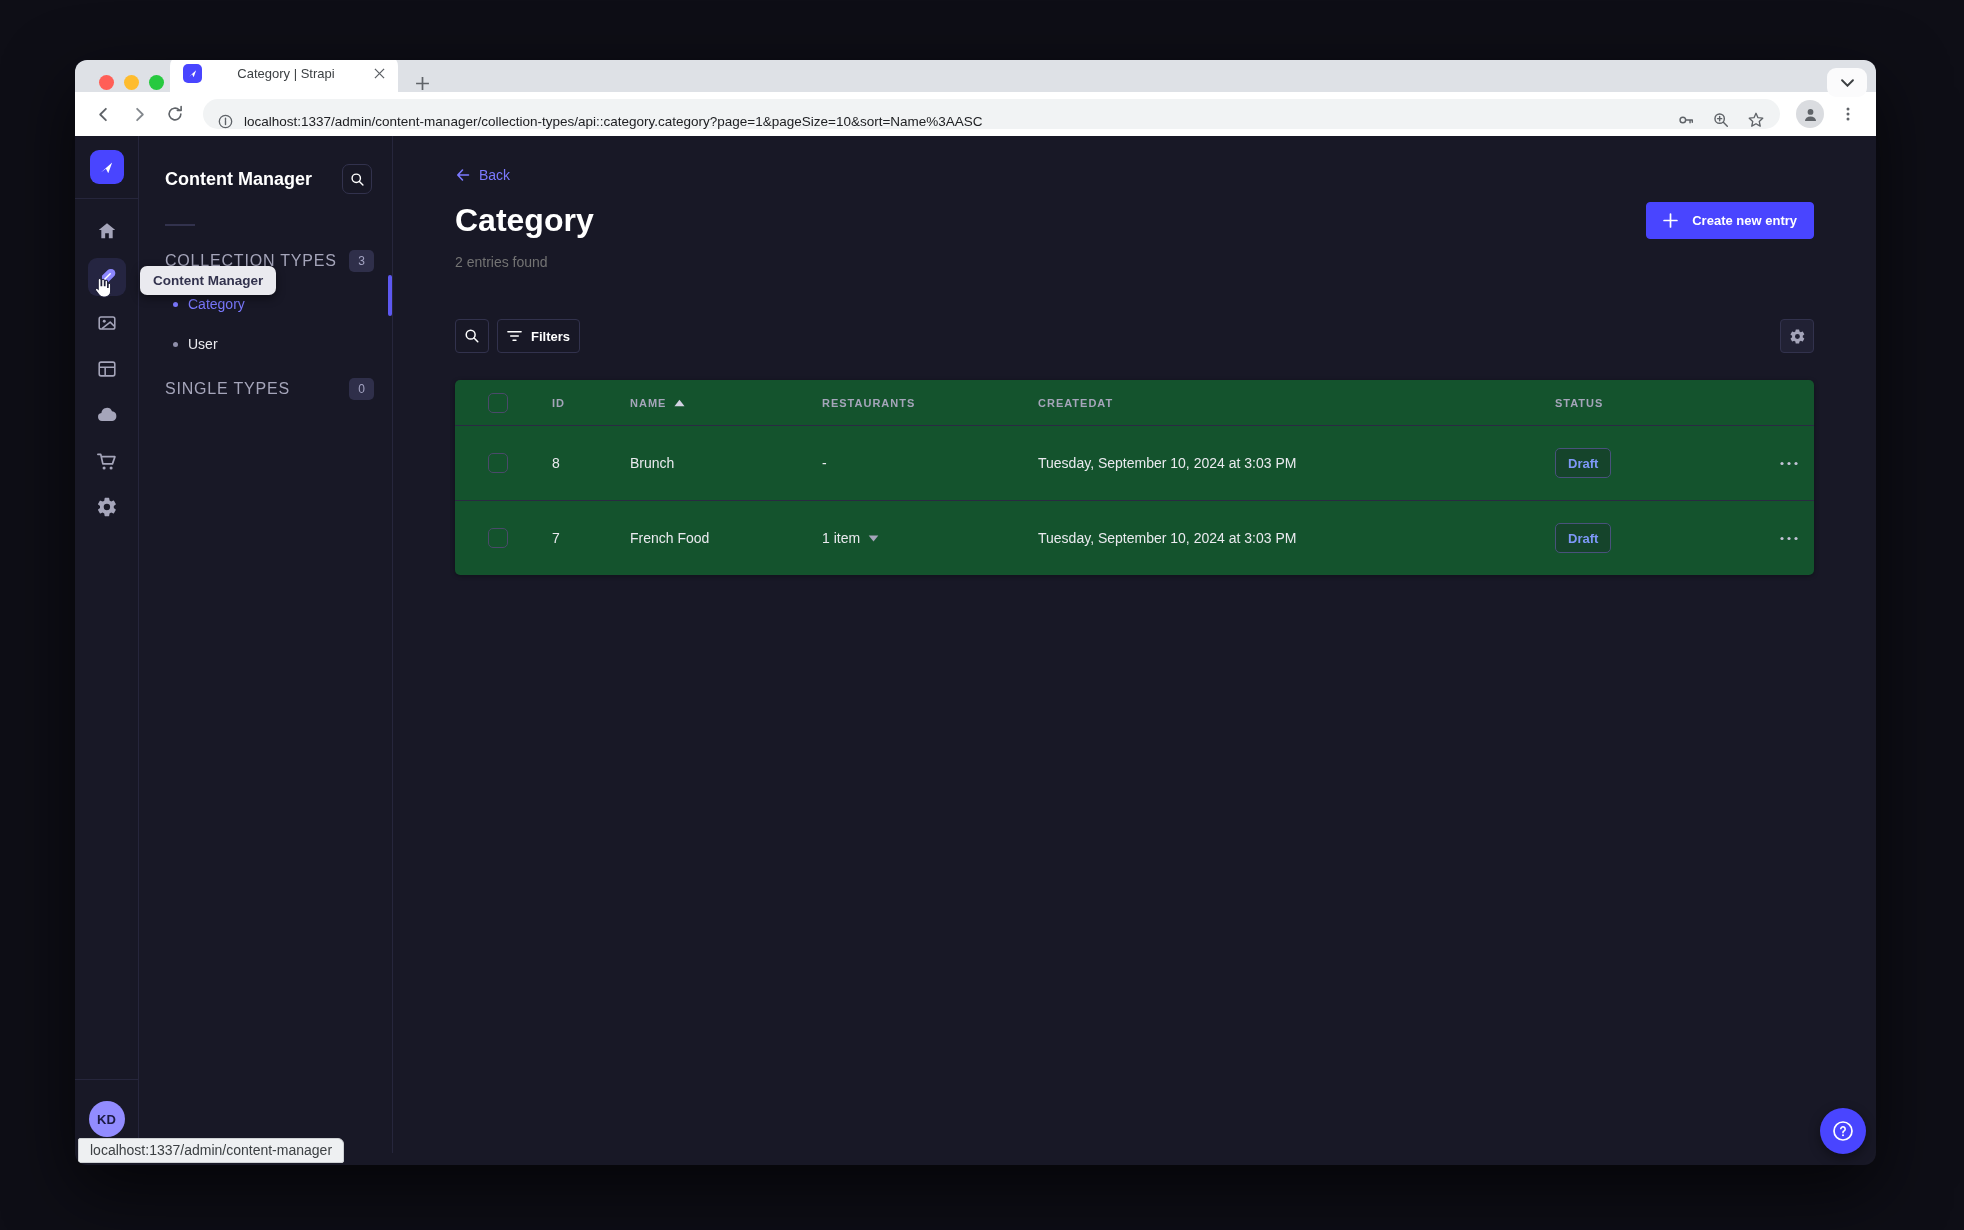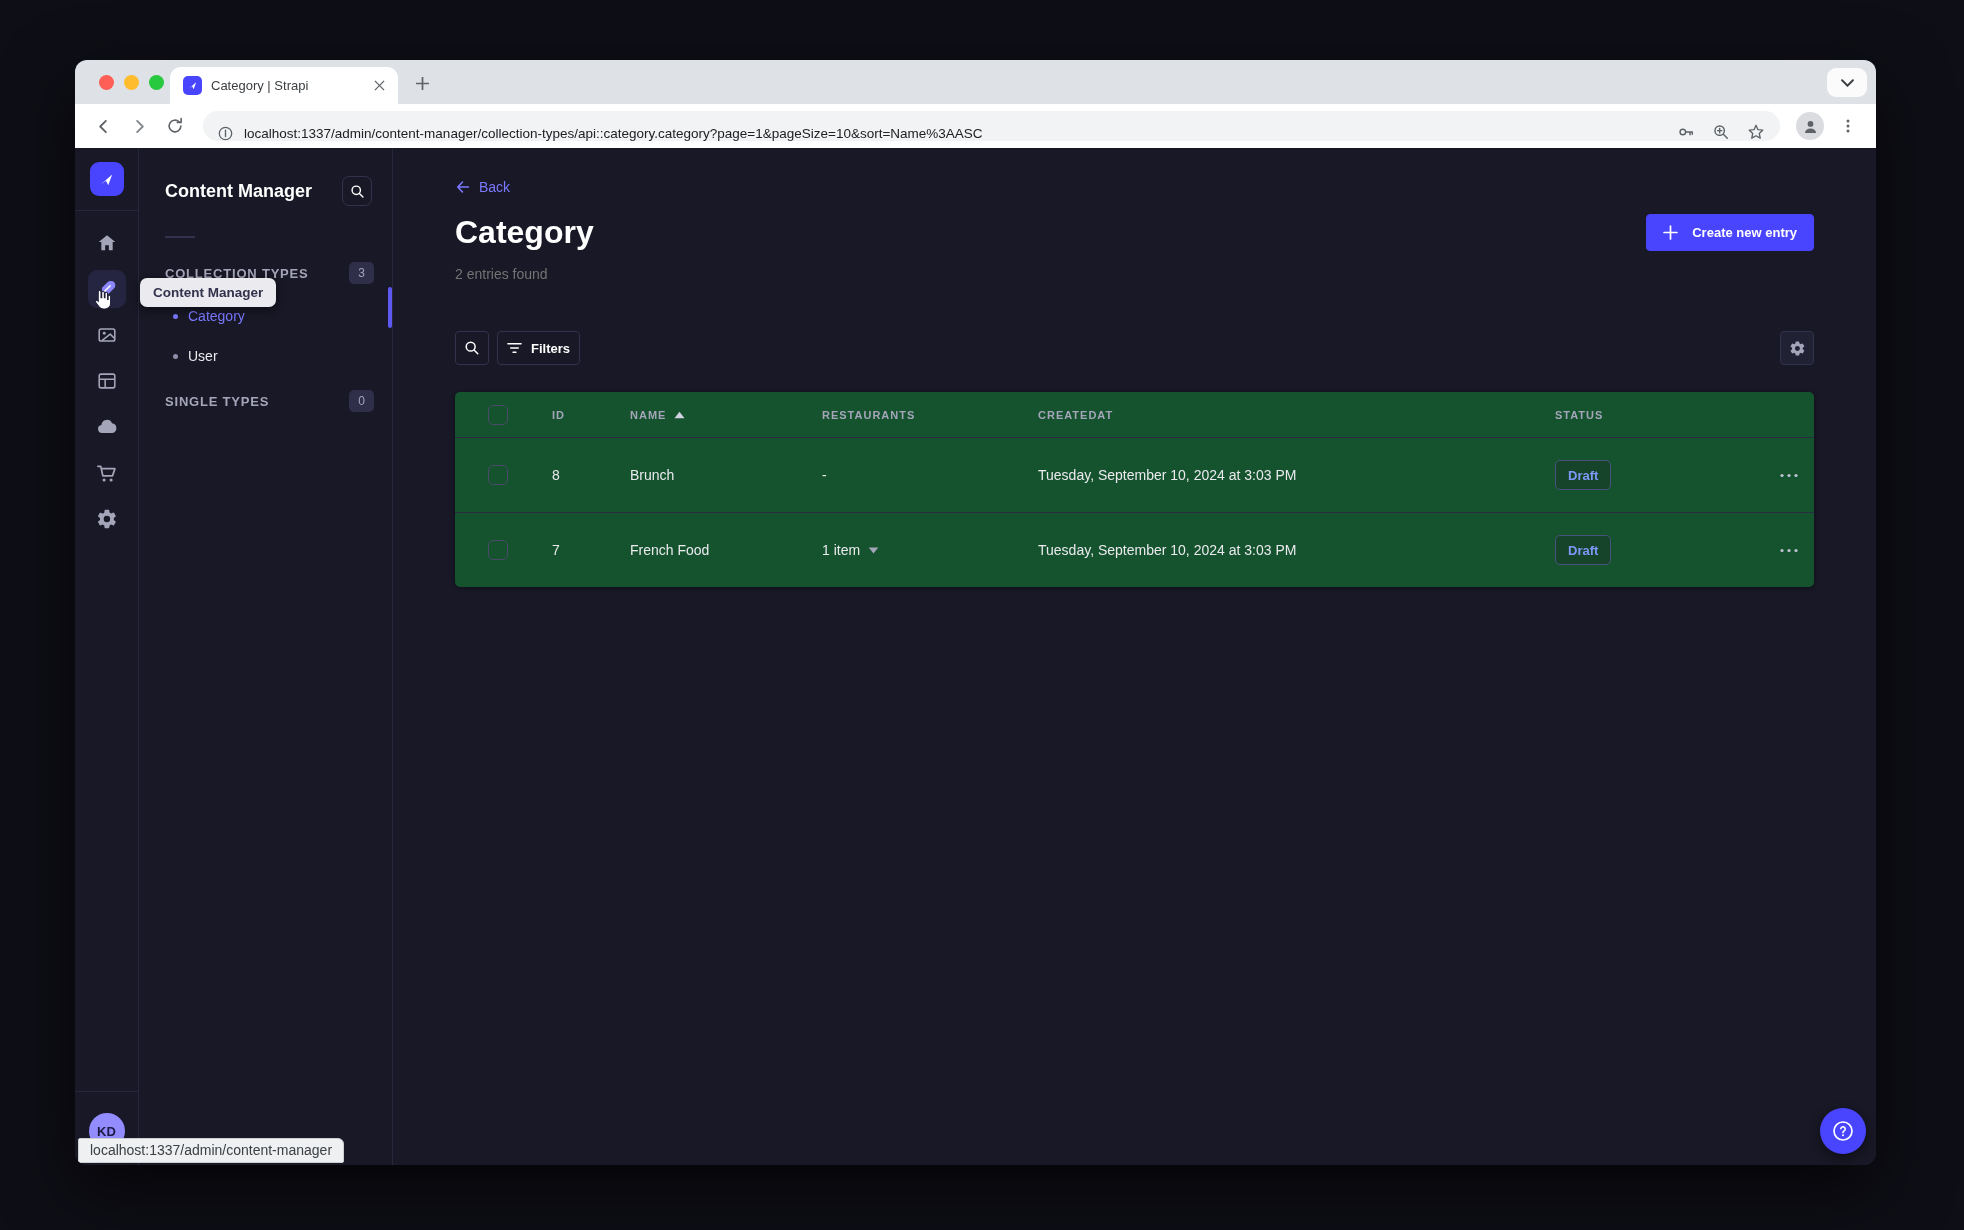"Category | Strapi" .tabstrip { height: 44px -> 32px; text-align: none -> center }
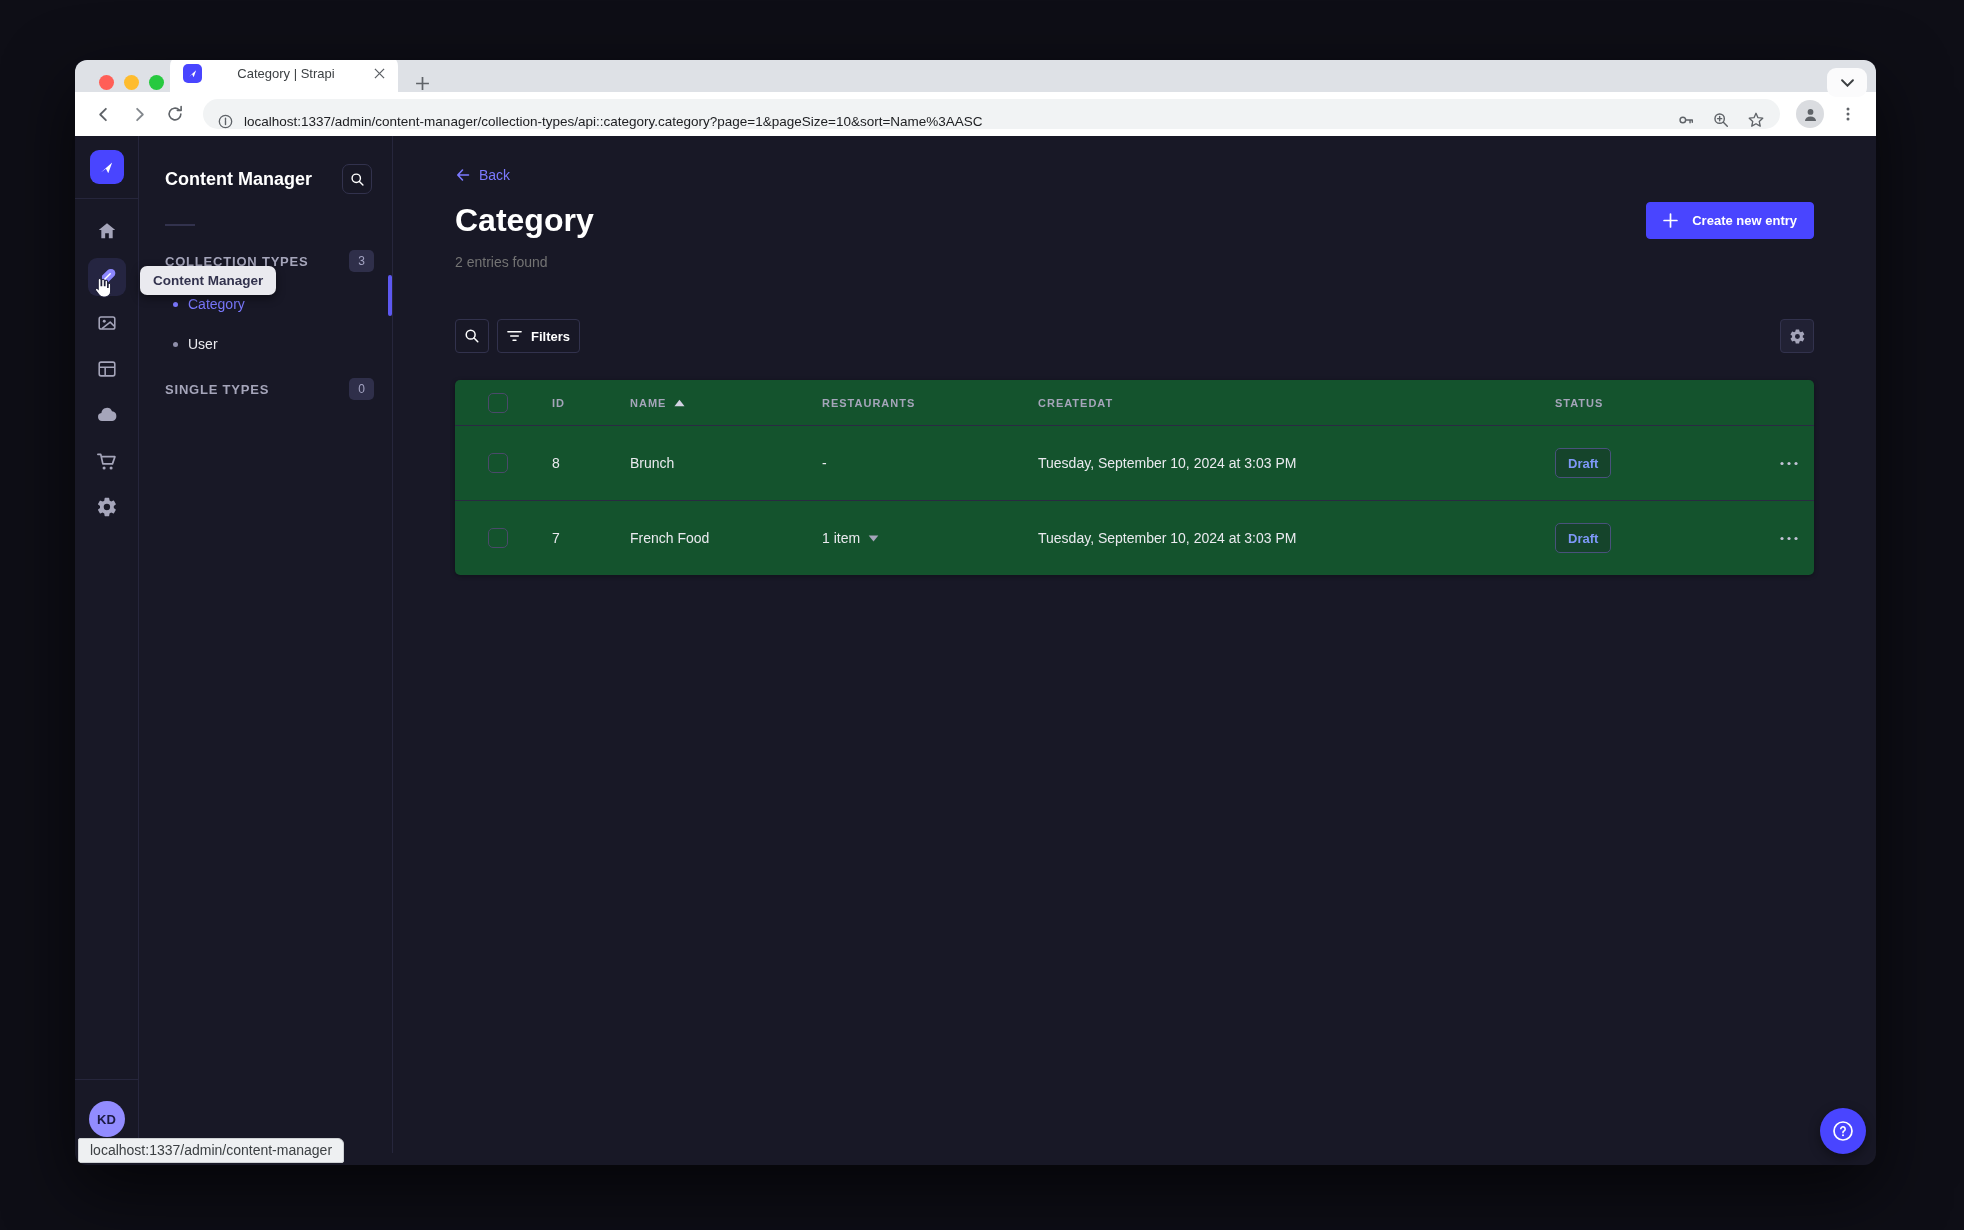"COLLECTION TYPES" .section-label { font-size: 13px -> 16px; font-weight: 700 -> 400 }
